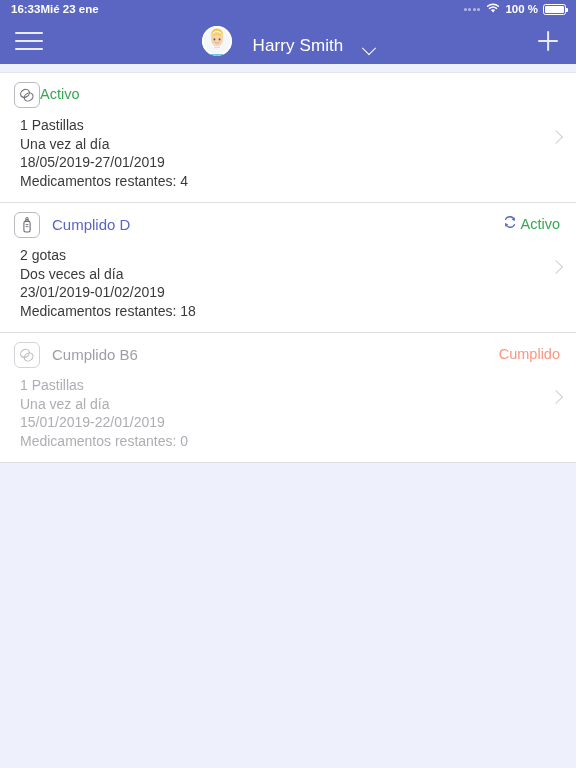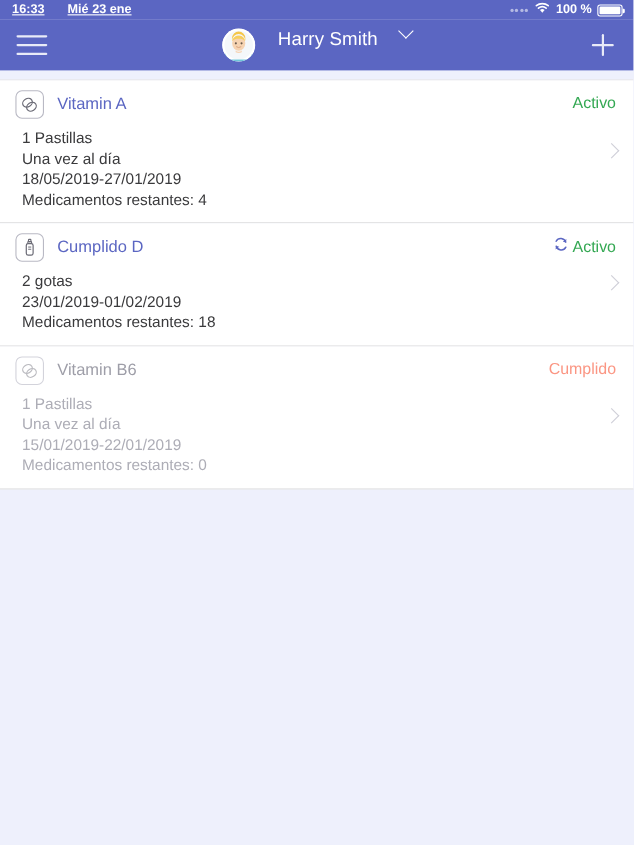"16:33" .status-left { gap: 21px -> 0; text-decoration: underline -> none }
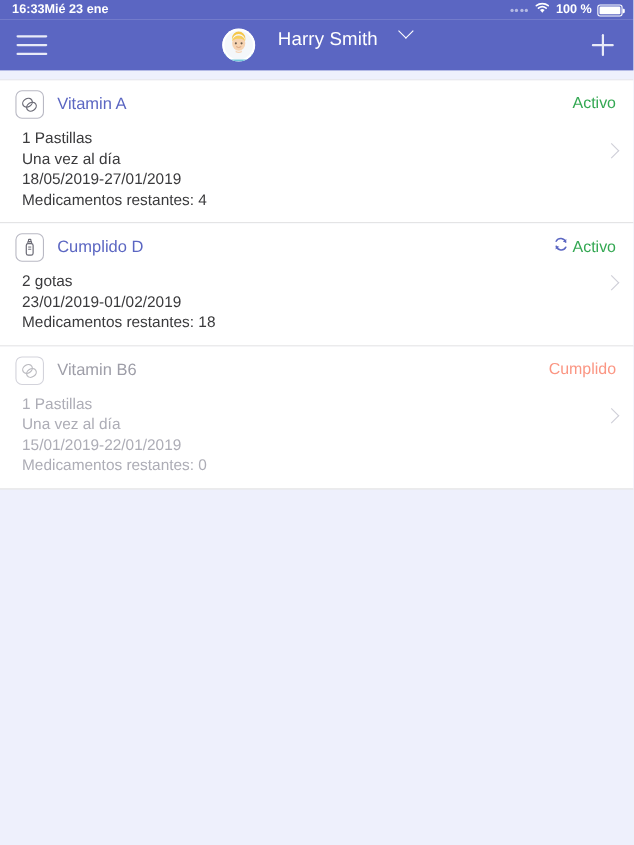"Harry Smith" .nav-title { align-items: flex-start -> flex-end }
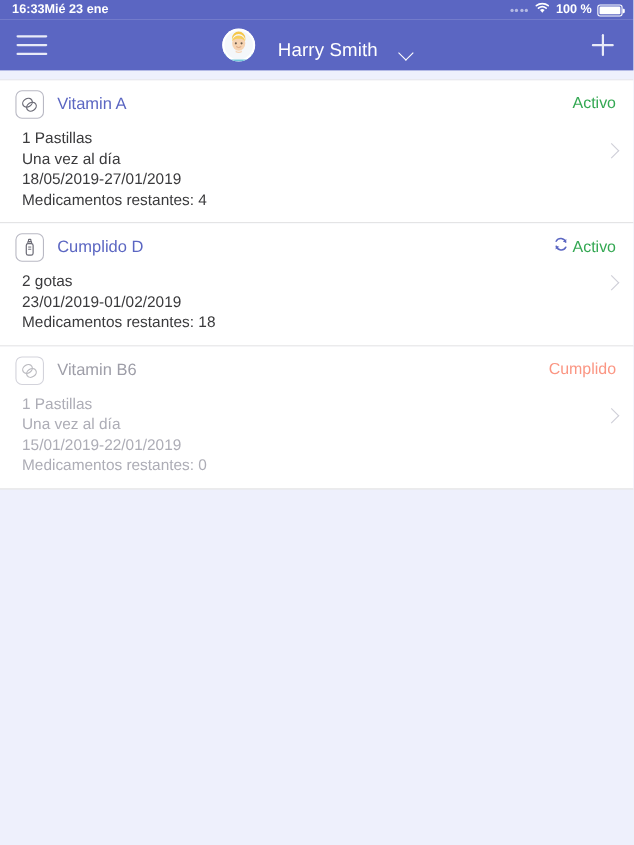"Vitamin A" span.med-name { html: <span>Vitamin A</span> -> none }
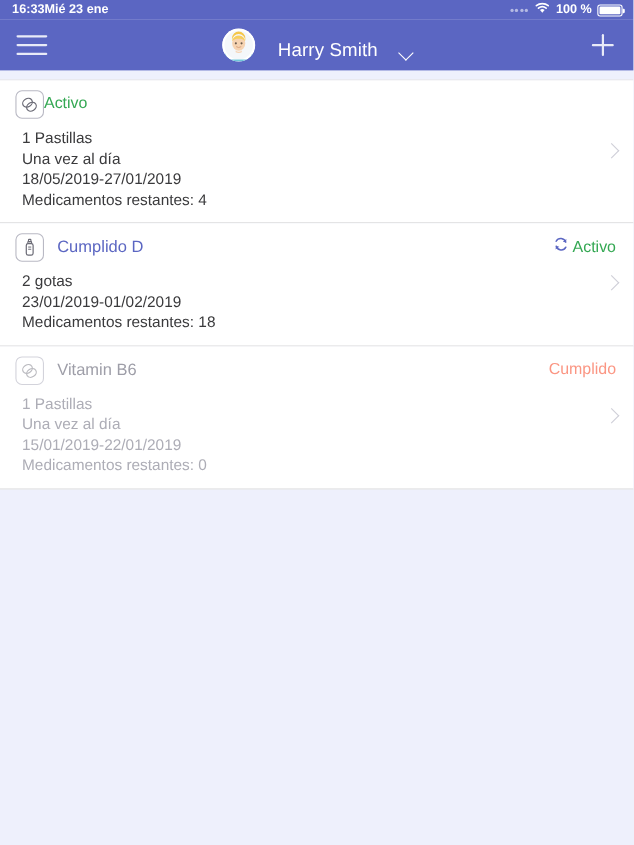"Dos veces al día" div { html: none -> <div>Dos veces al día</div> }
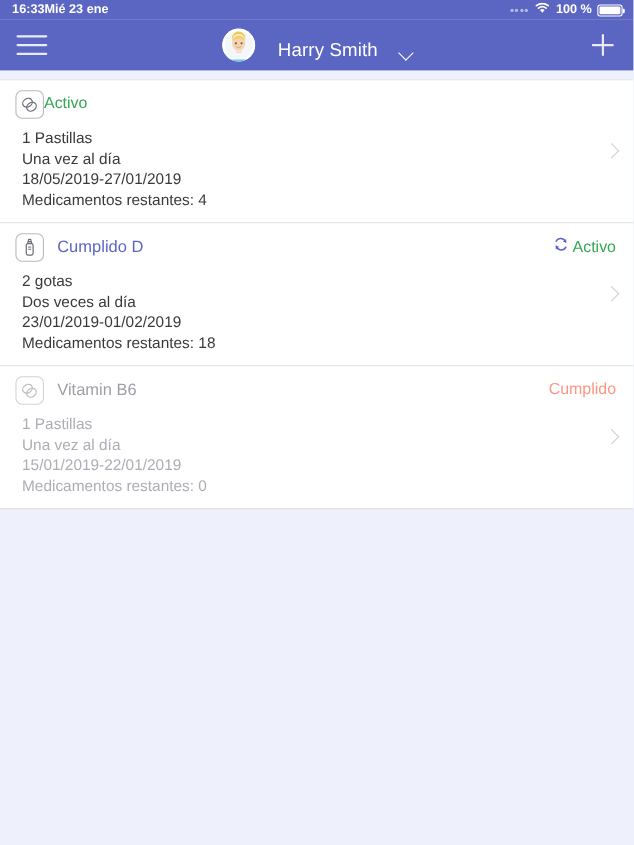"Vitamin B6" span.med-name { text: Vitamin -> Cumplido }
